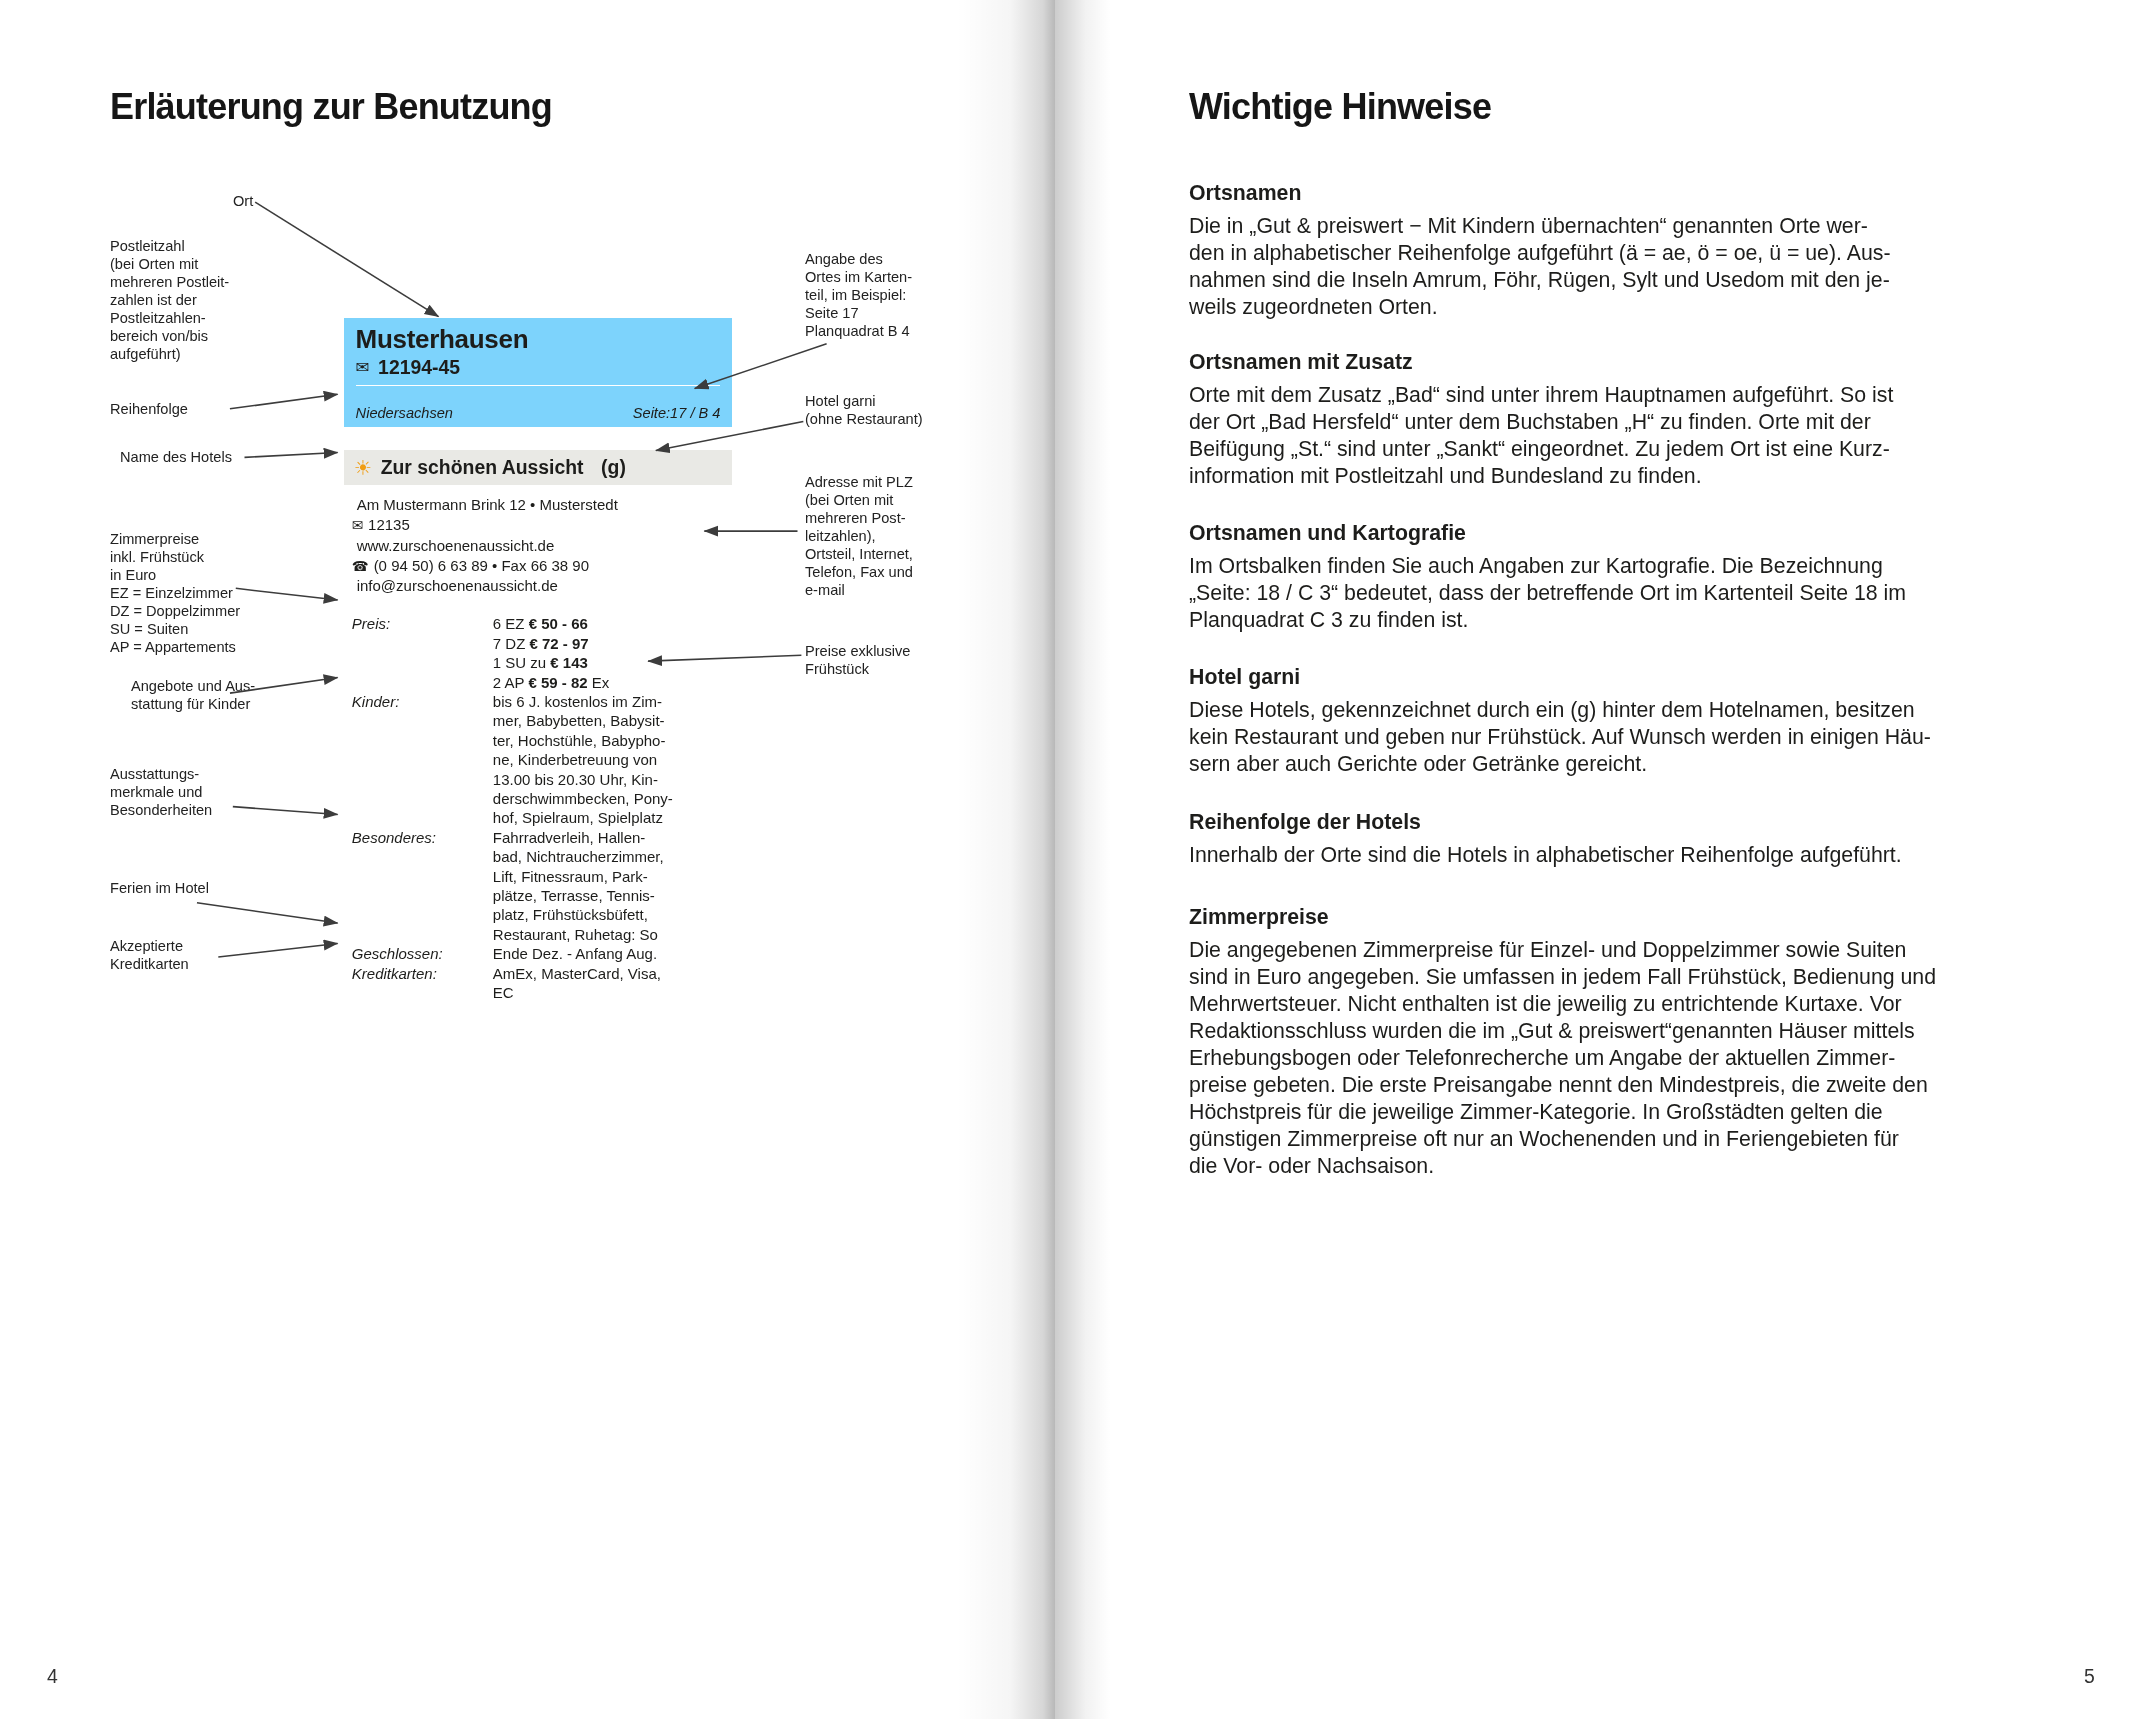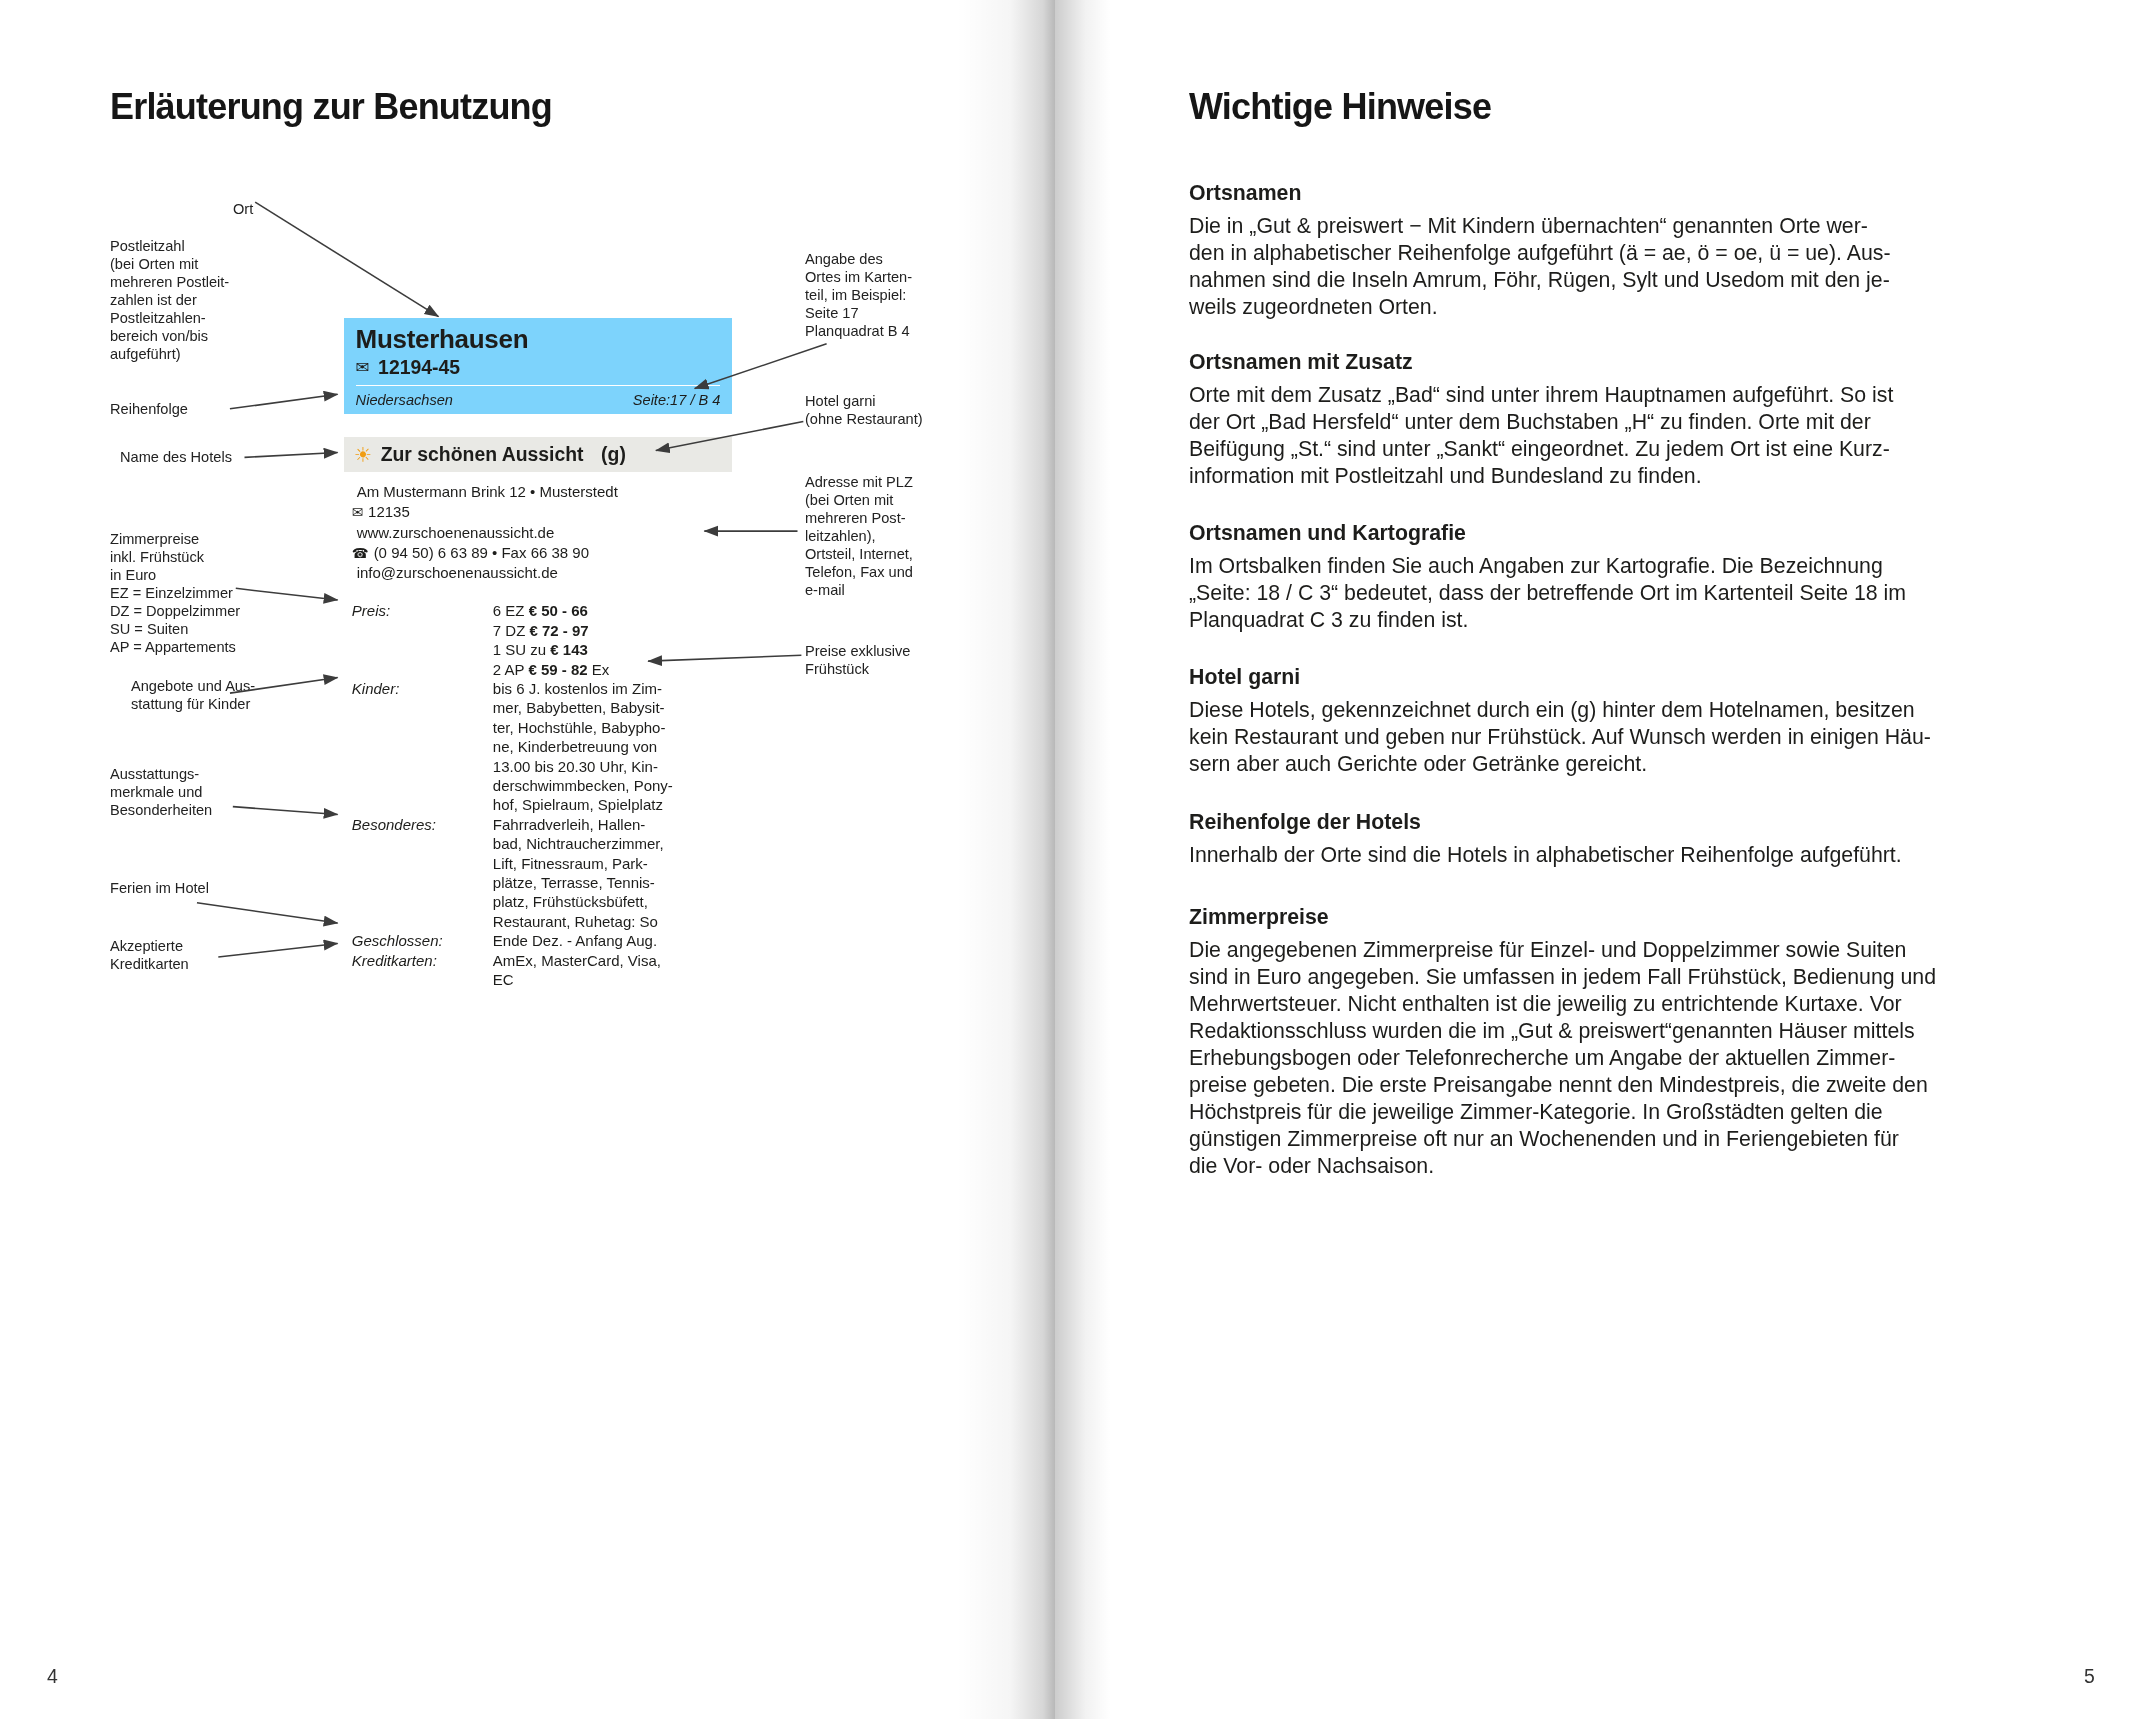"Ort" div.ann { top: 200px -> 192px }
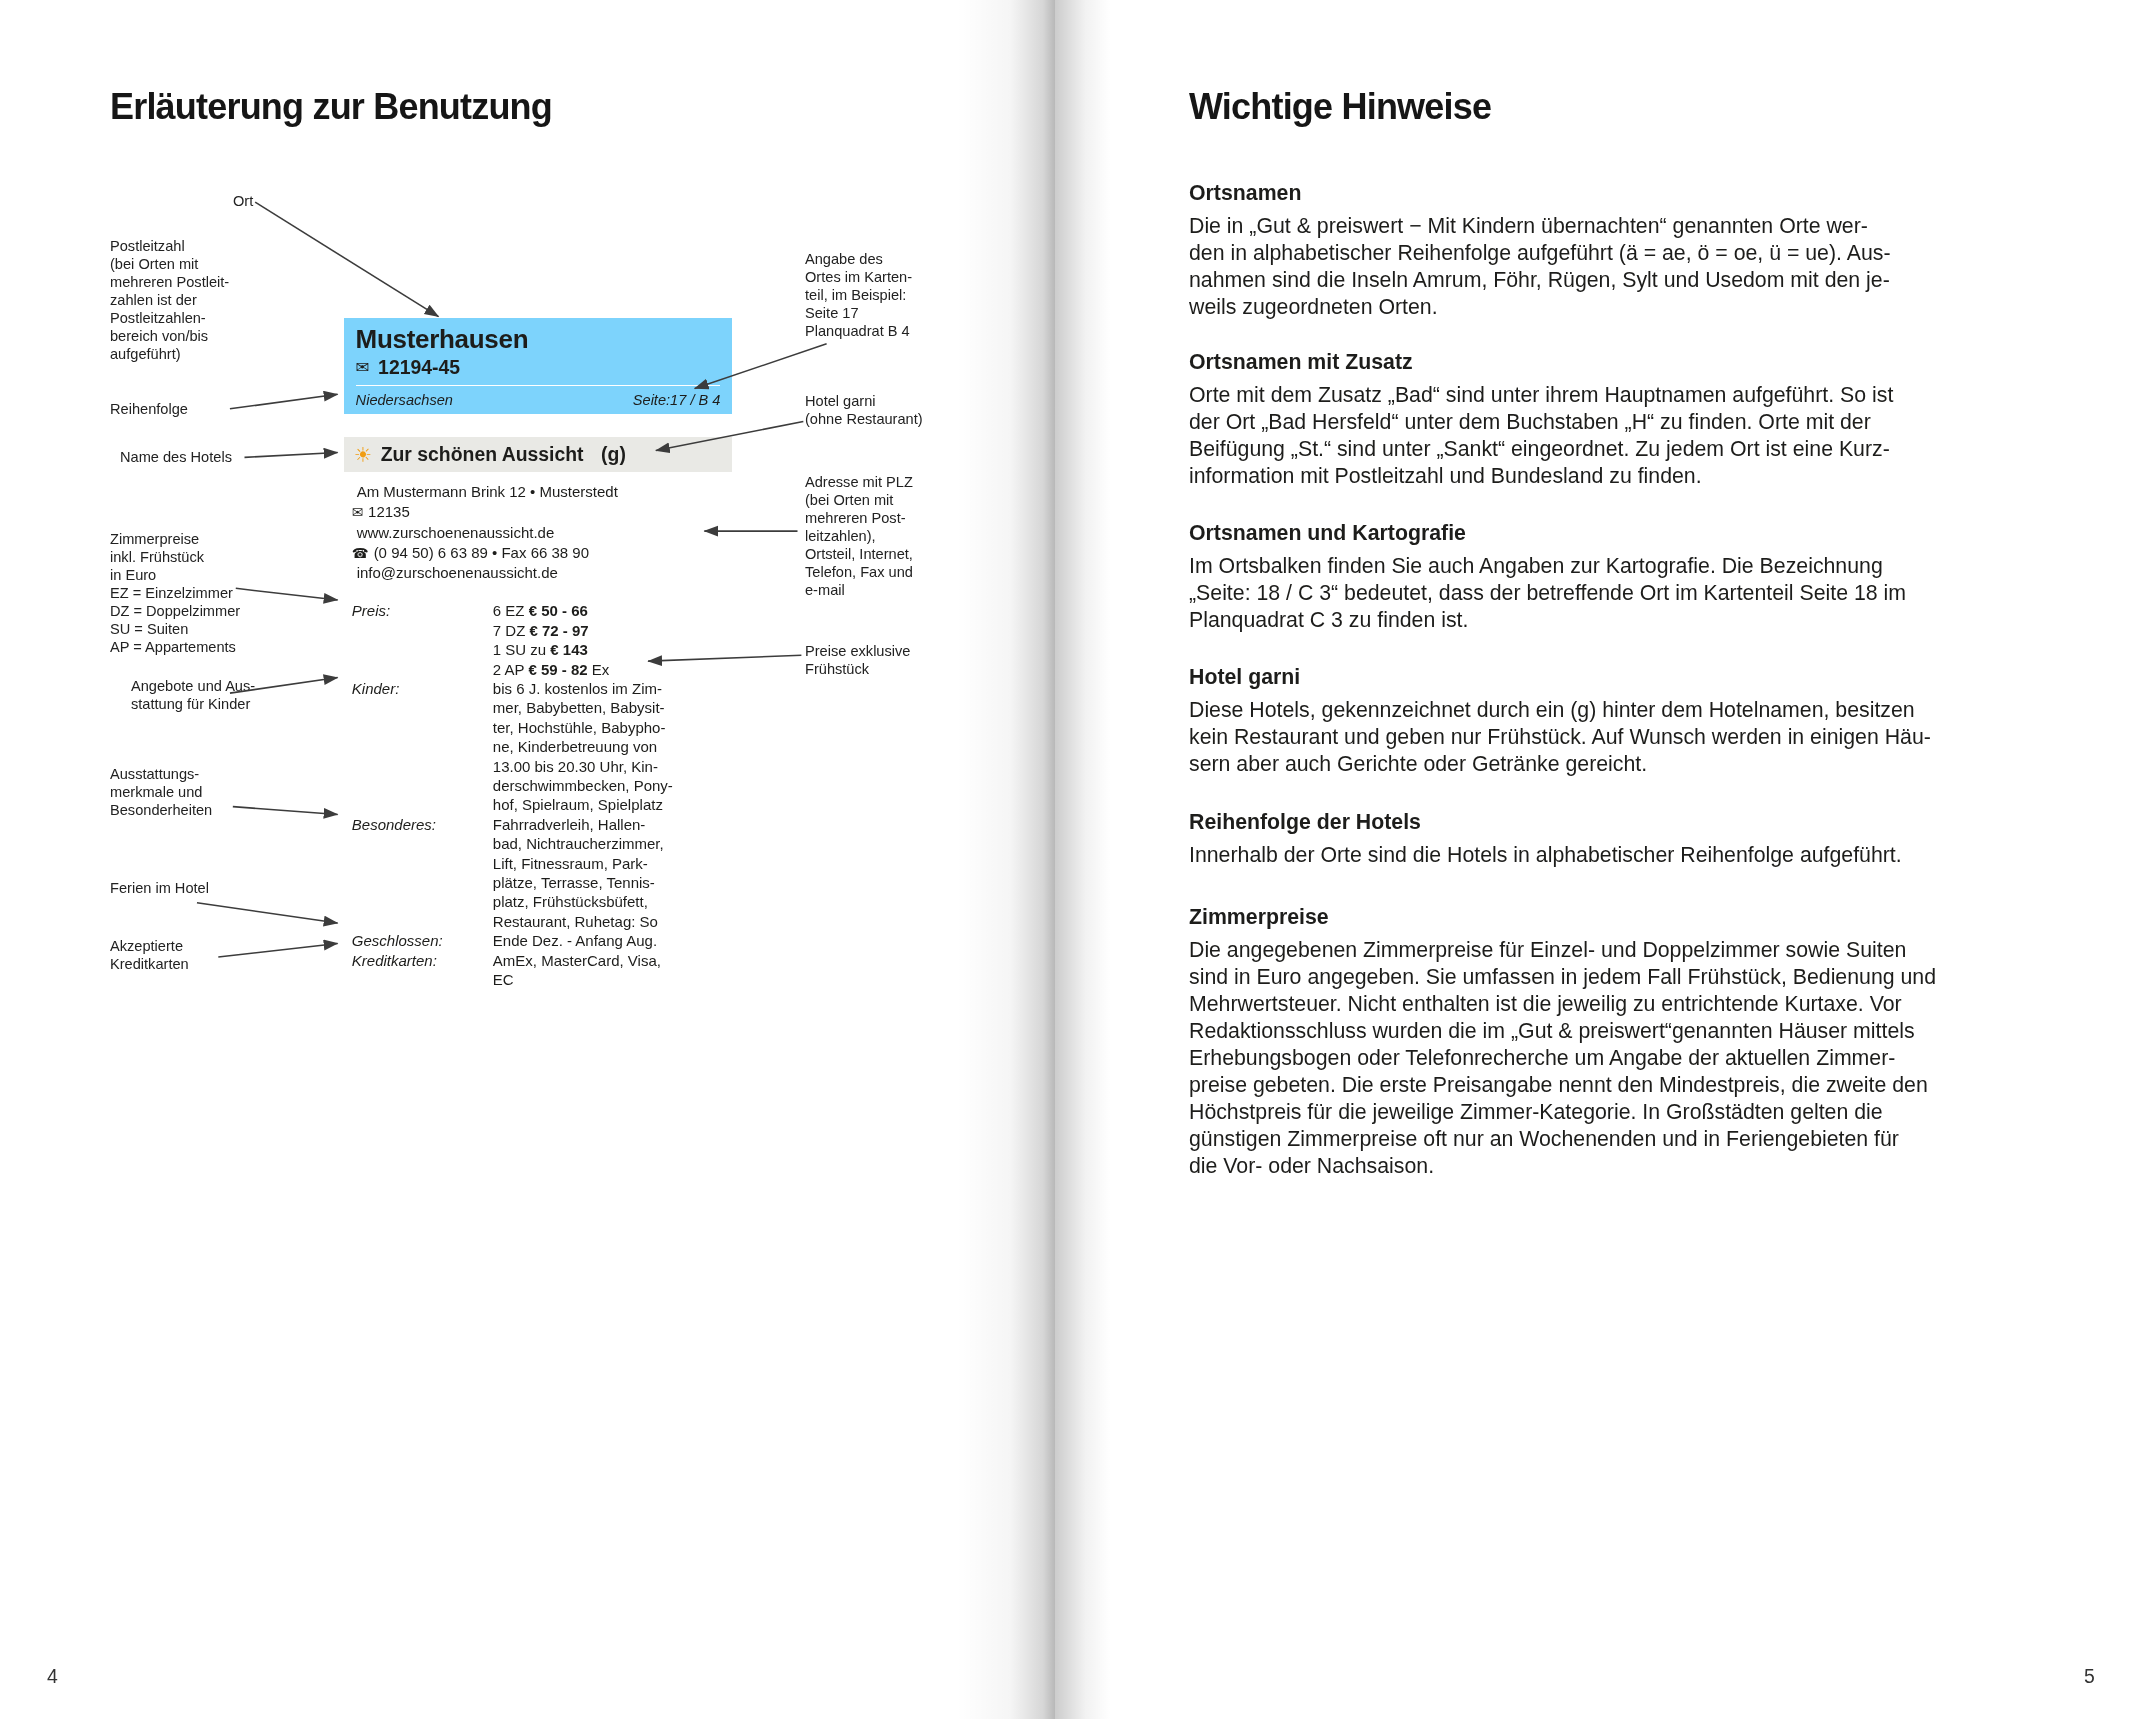"Niedersachsen" .staterow { padding-top: 5px -> 18px }
